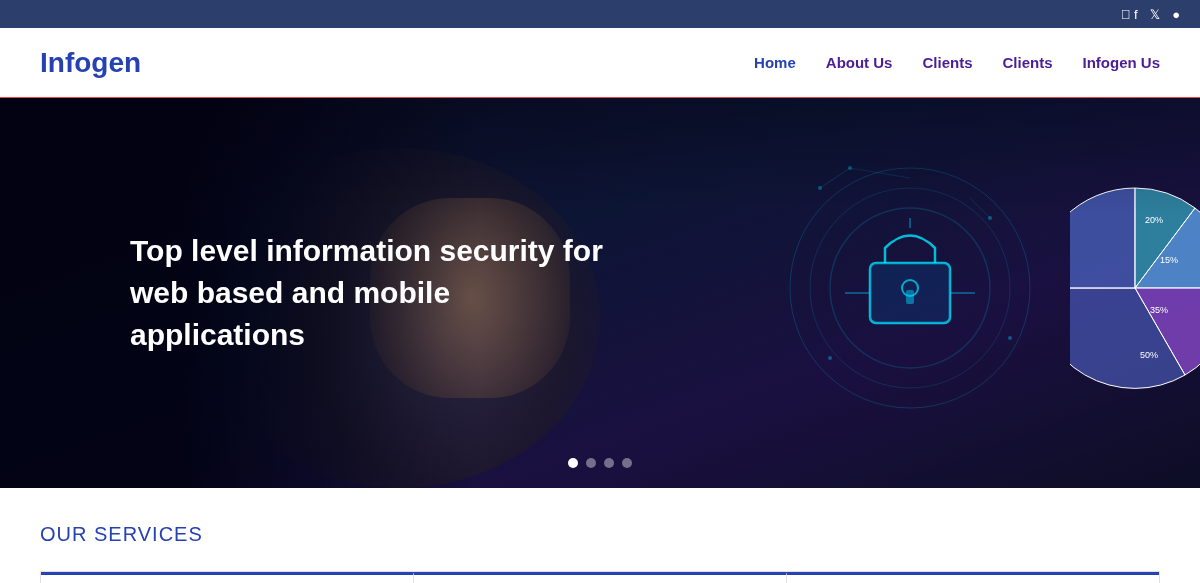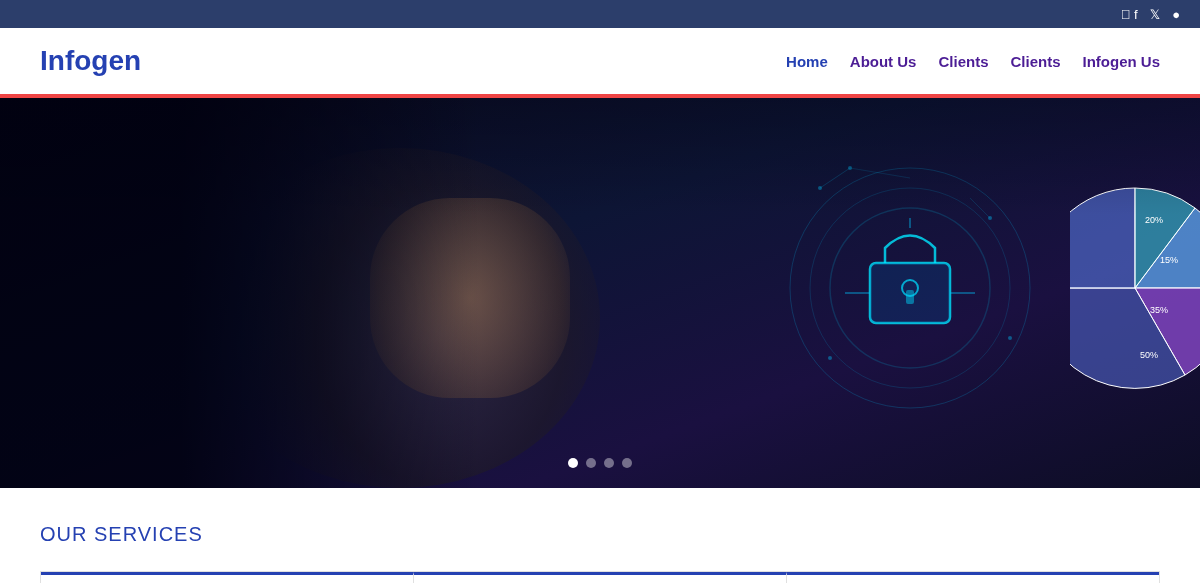"Infogen" .header { border-bottom: 4px solid #ef4444 -> 1px solid #ef4444 }
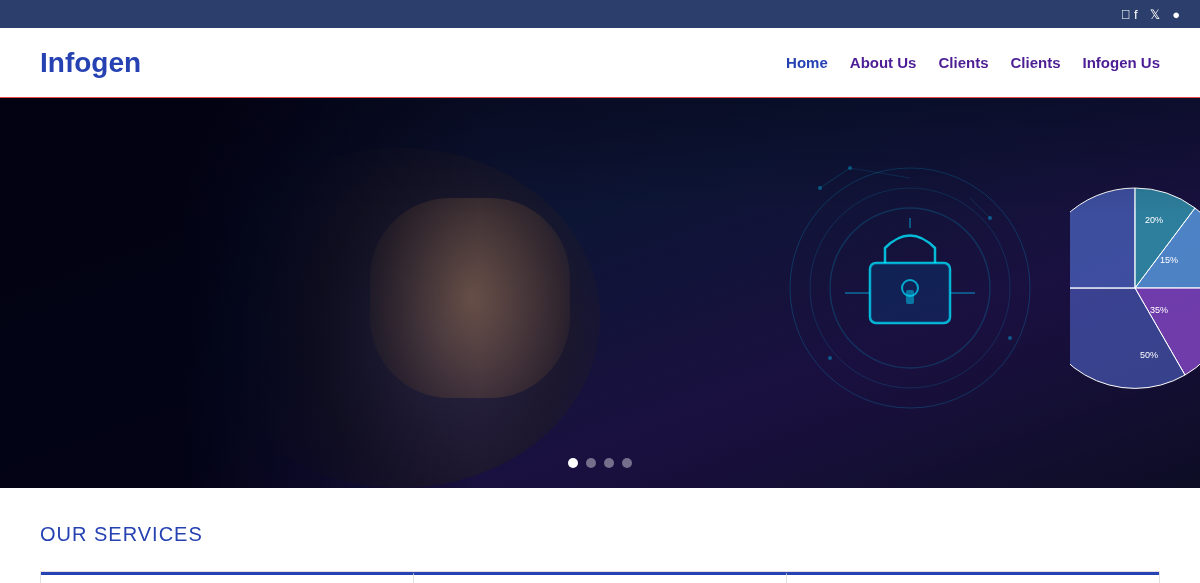"Home" .nav { gap: 22px -> 30px }
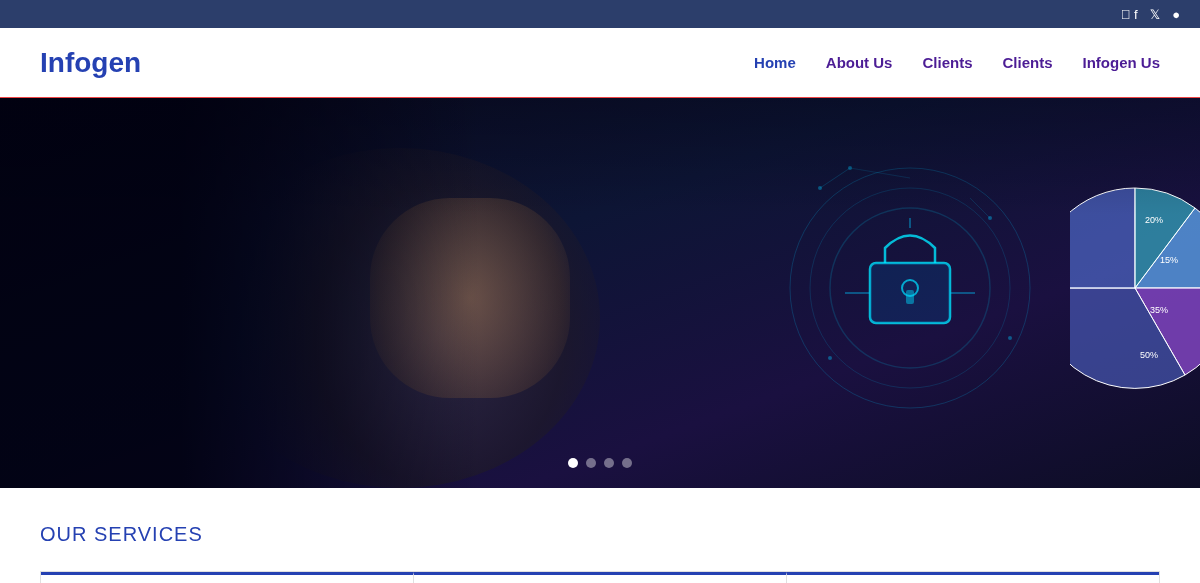"Top level information security for" div.hero-text { html: none -> <div> <h1>Top level information security for web based and mobile applications</h1> </div> }
